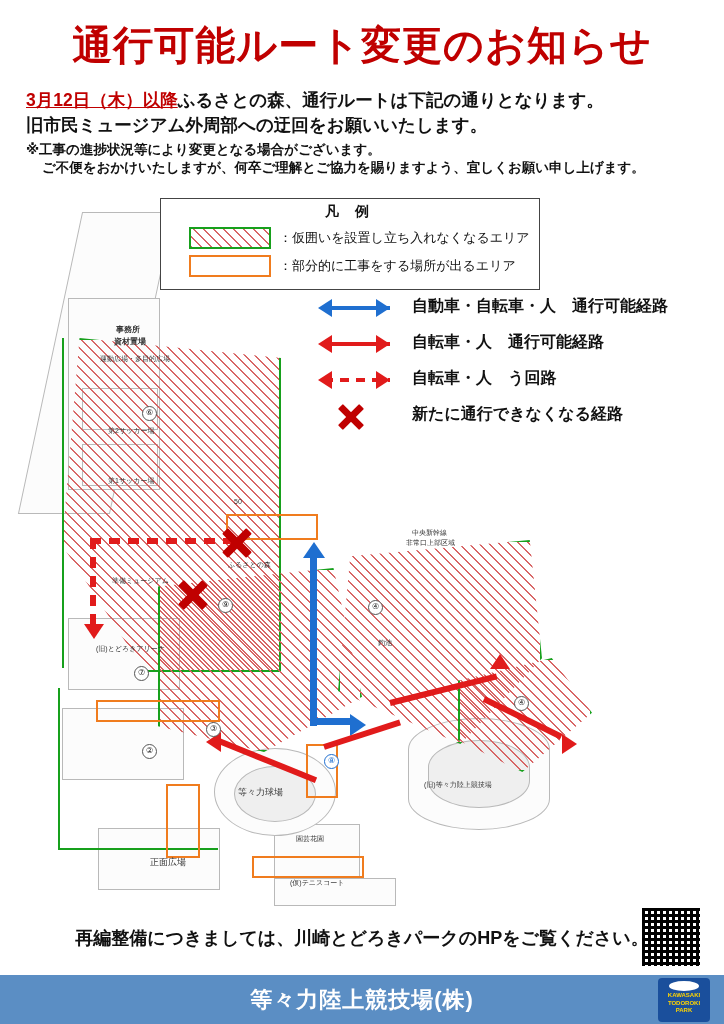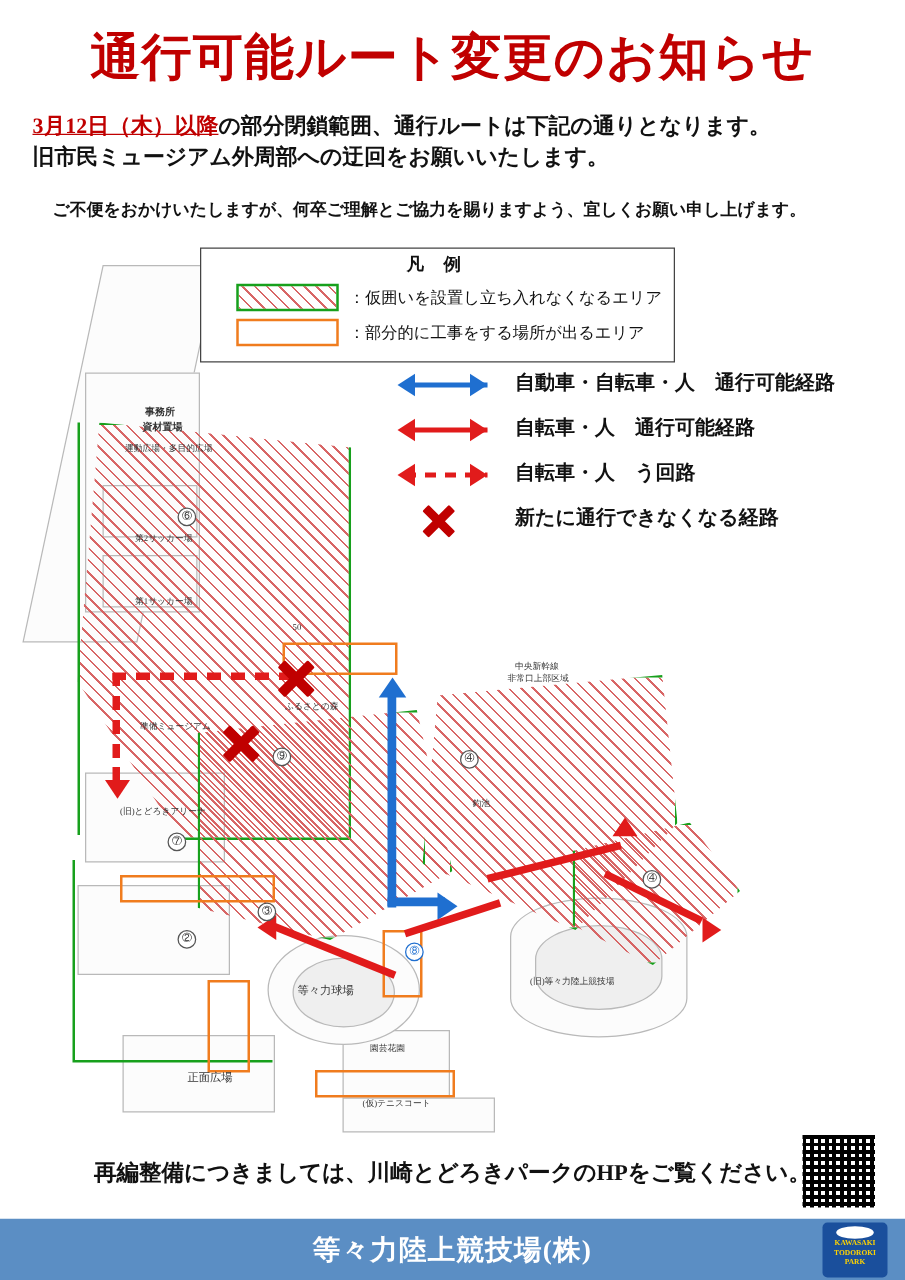"通行可能ルート変更のお知らせ" .page { font-family: Liberation Serif, serif -> none }
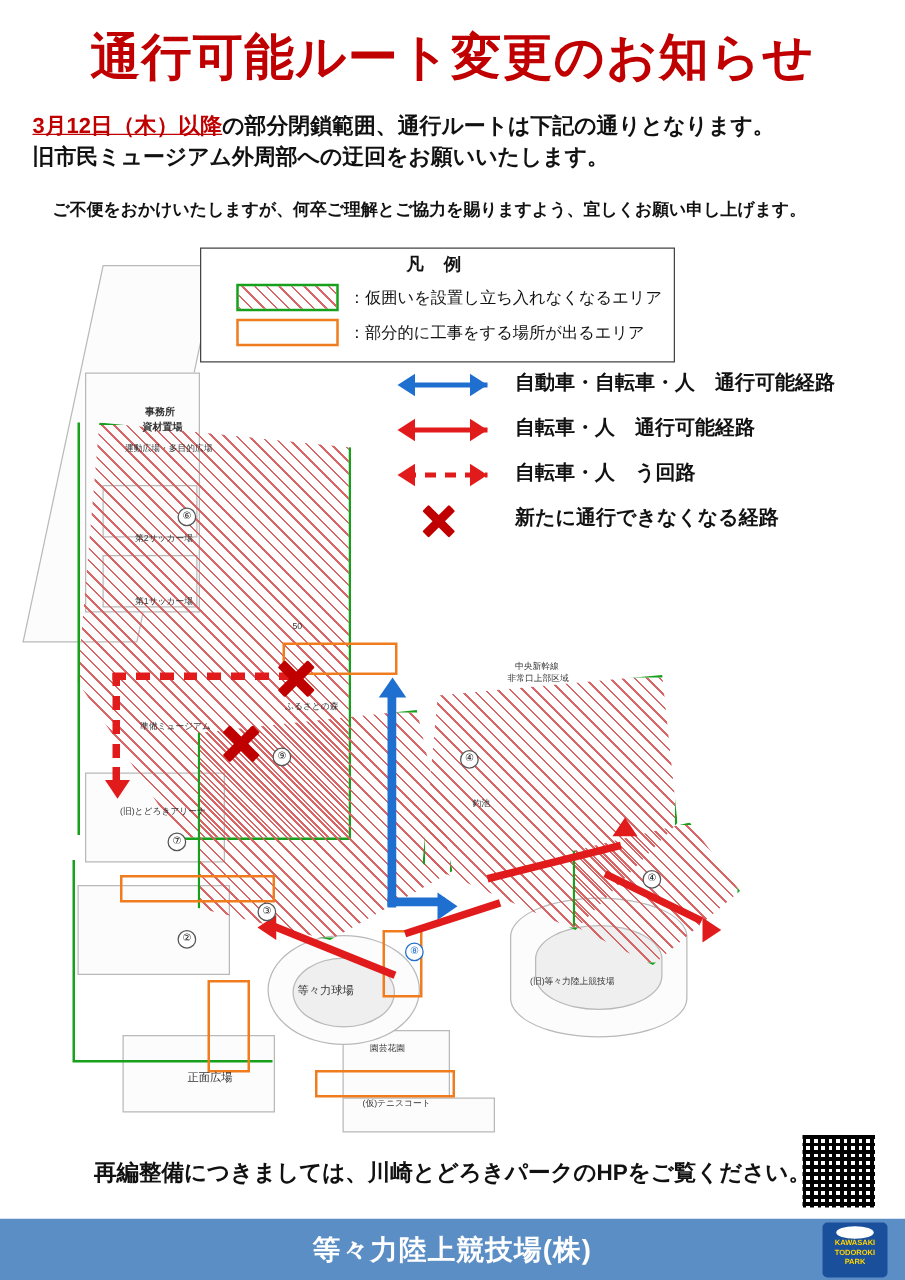"の部分閉鎖範囲、通行ルートは下記の通りとなります。" span { text: の部分閉鎖範囲 -> ふるさとの森 }
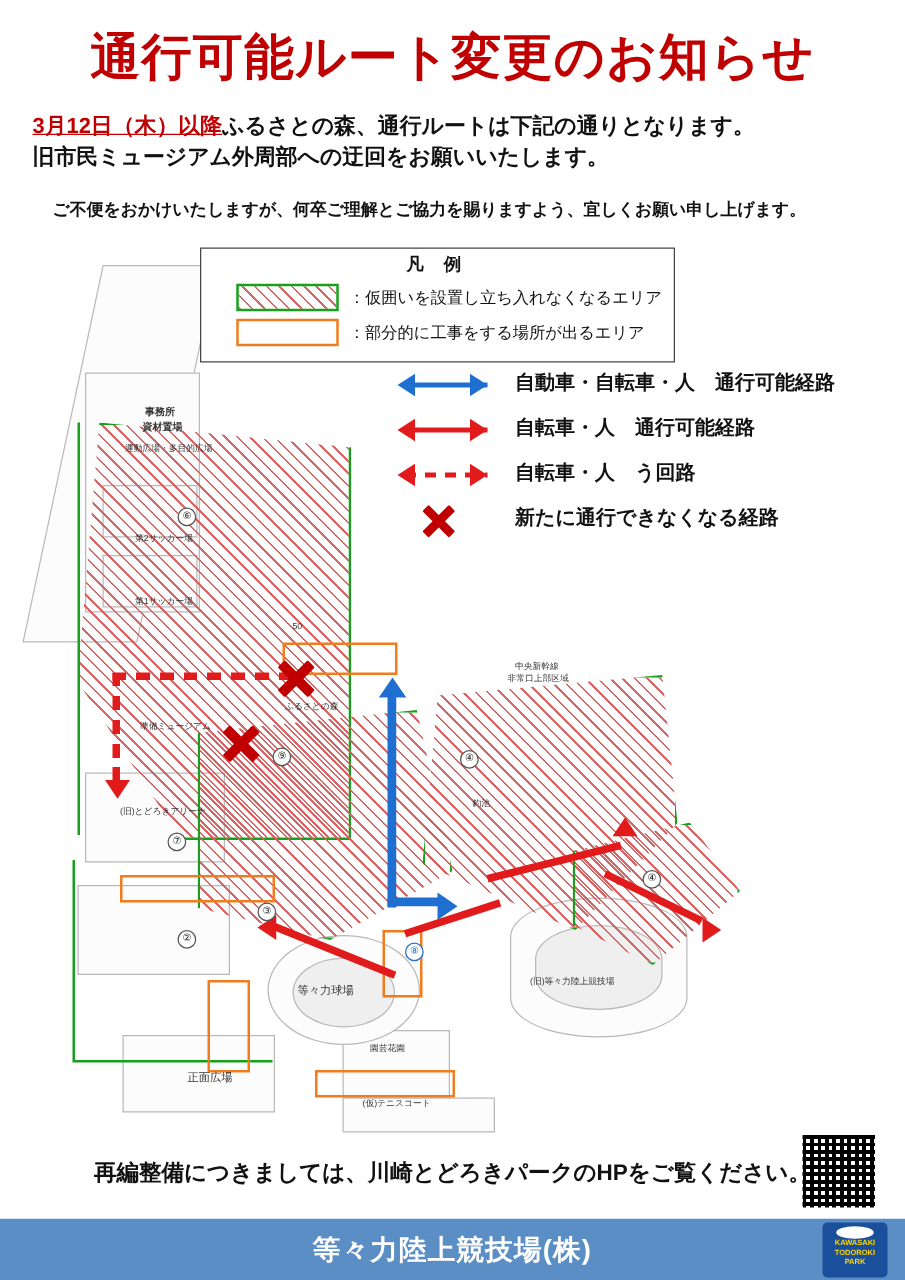"※工事の進捗状況等により変更となる場合がございます。" div.note1 { html: none -> <div>※工事の進捗状況等により変更となる場合がございます。</div> }
